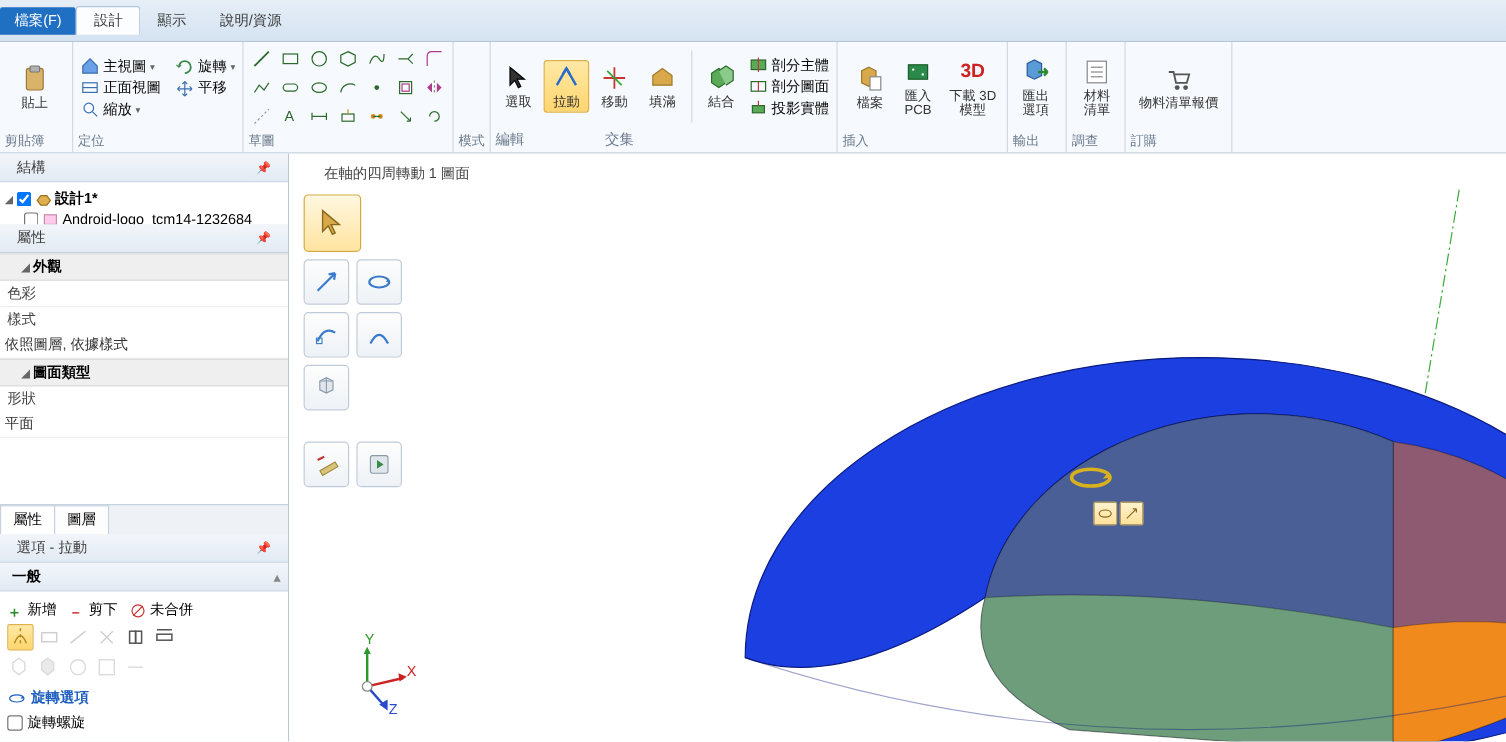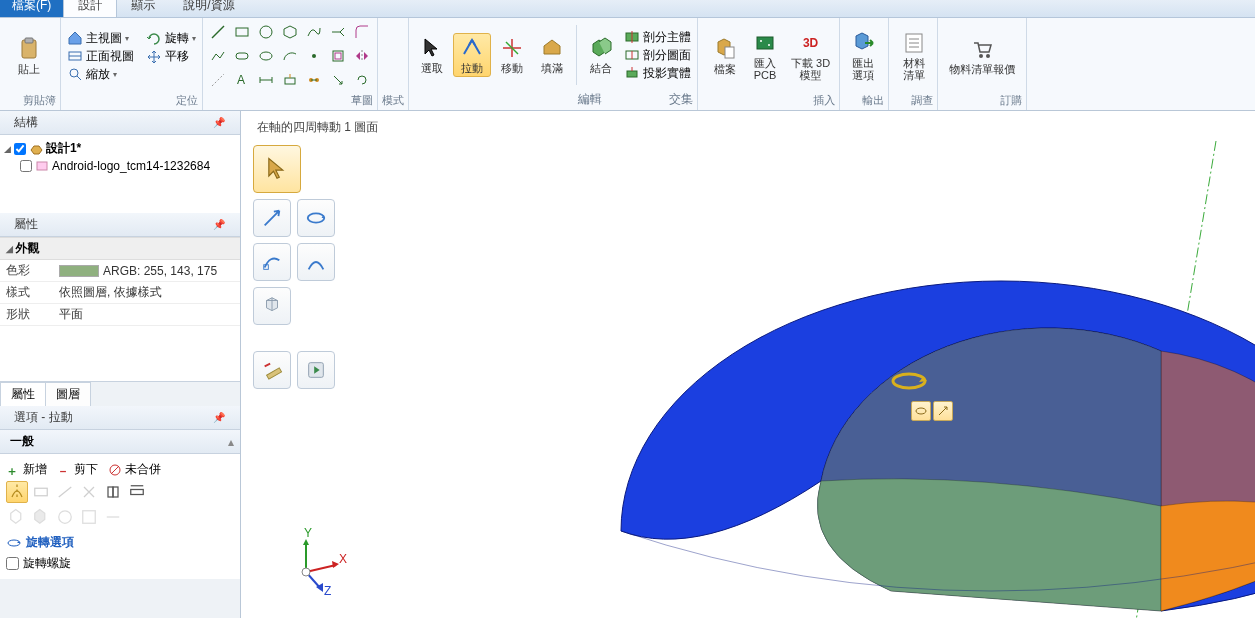"檔案(F)" .menubar { align-items: flex-end -> center; height: 18px -> 35px }
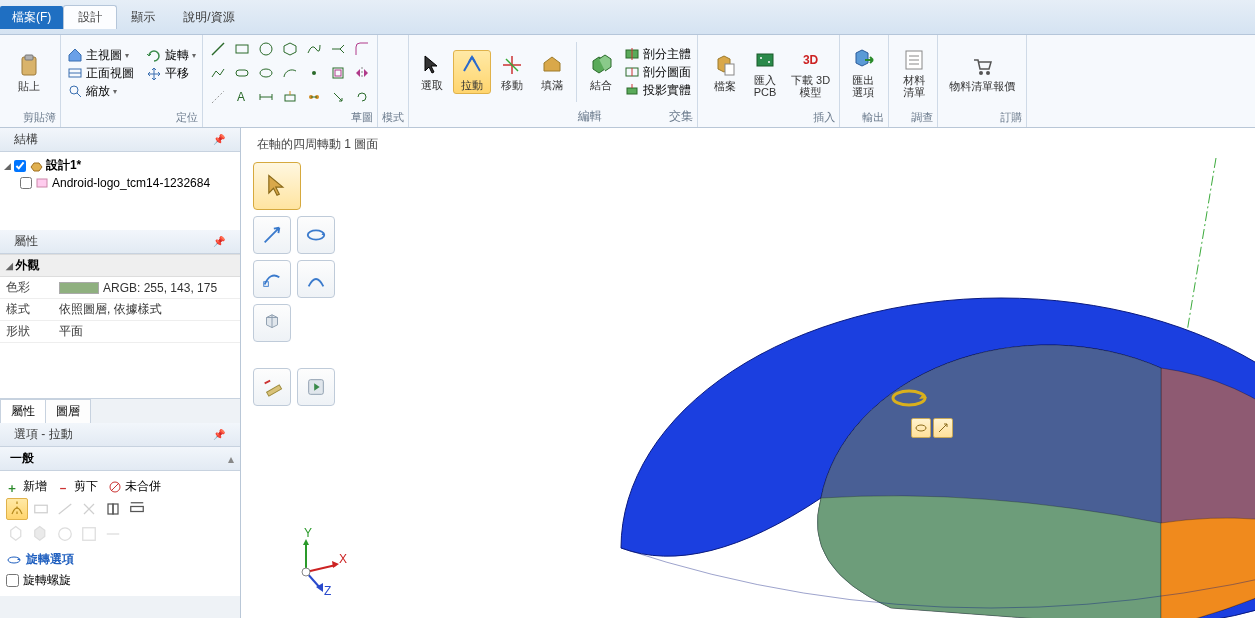"3D" span { font-size: 12px -> 16px }
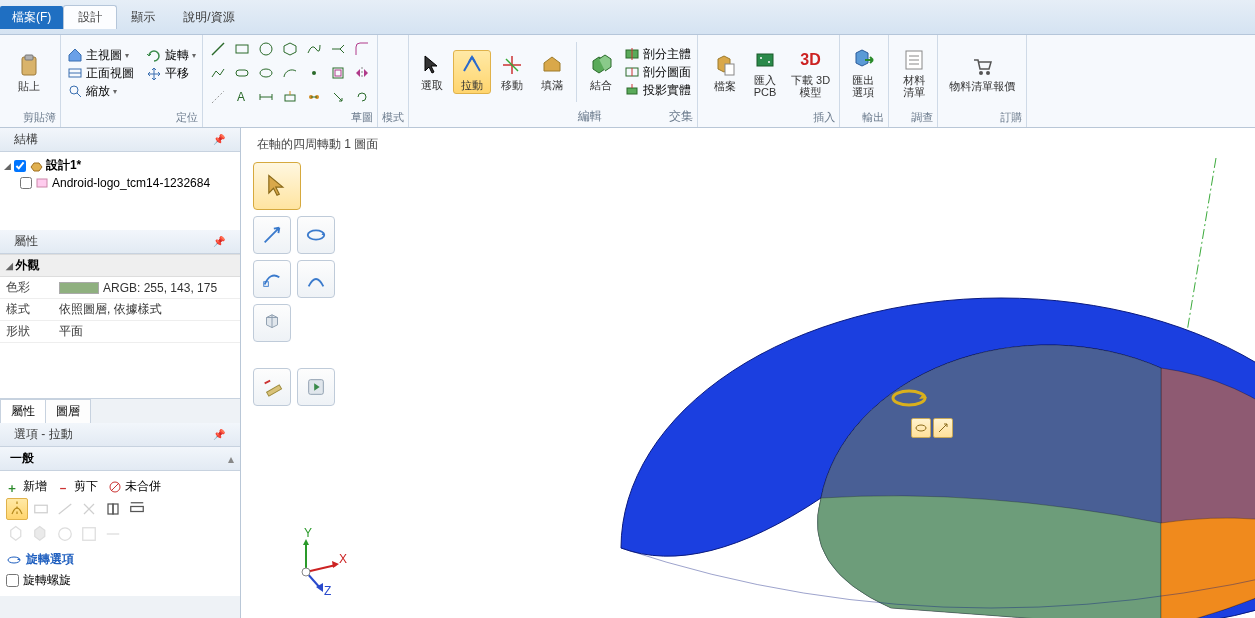"剪貼簿" .group-label { text-align: right -> left }
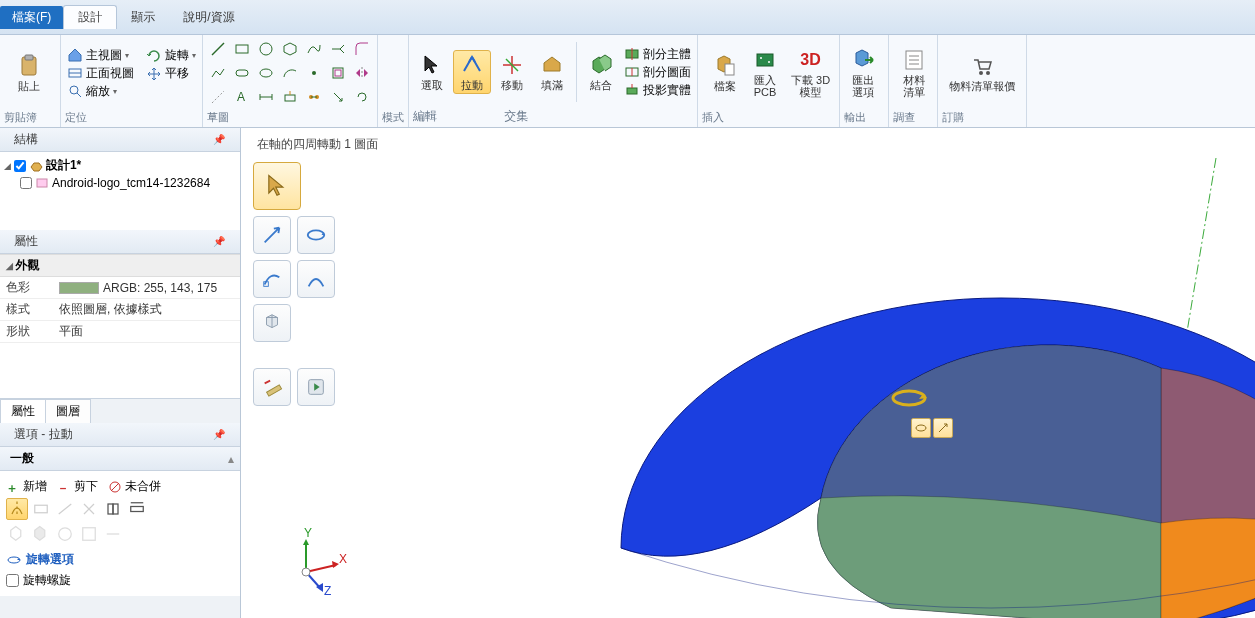"在軸的四周轉動 1 圖面" .vp-label { left: 16px -> 29px }
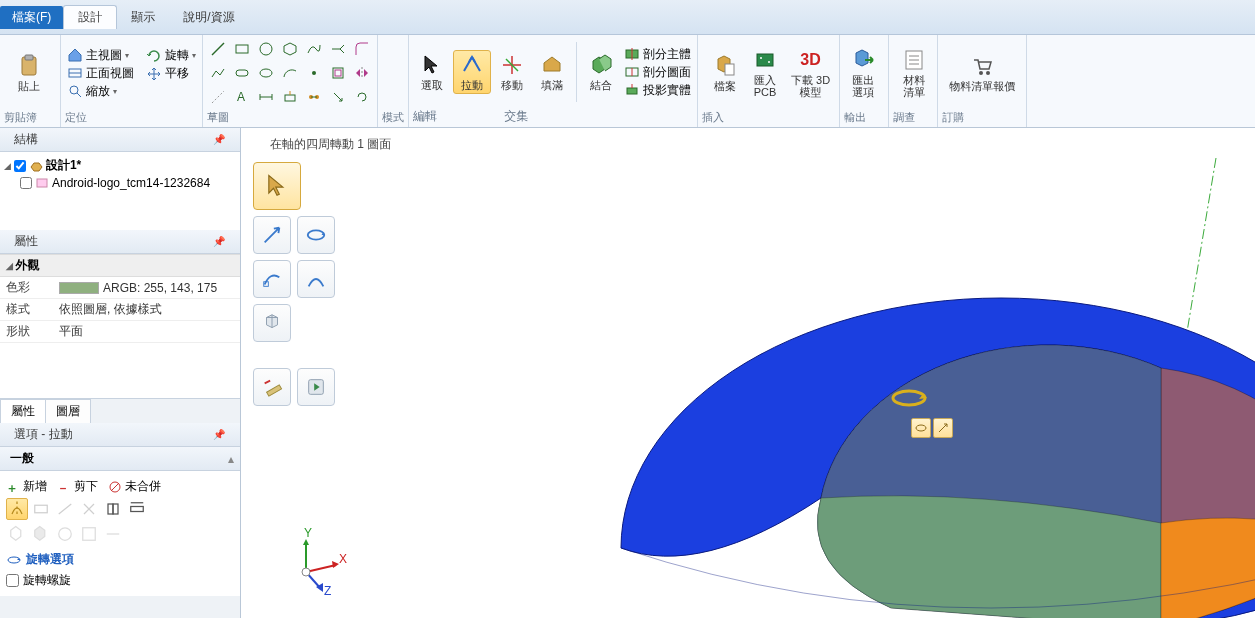"外觀" .prop-section-h { padding: 2px 6px -> 2px 18px }
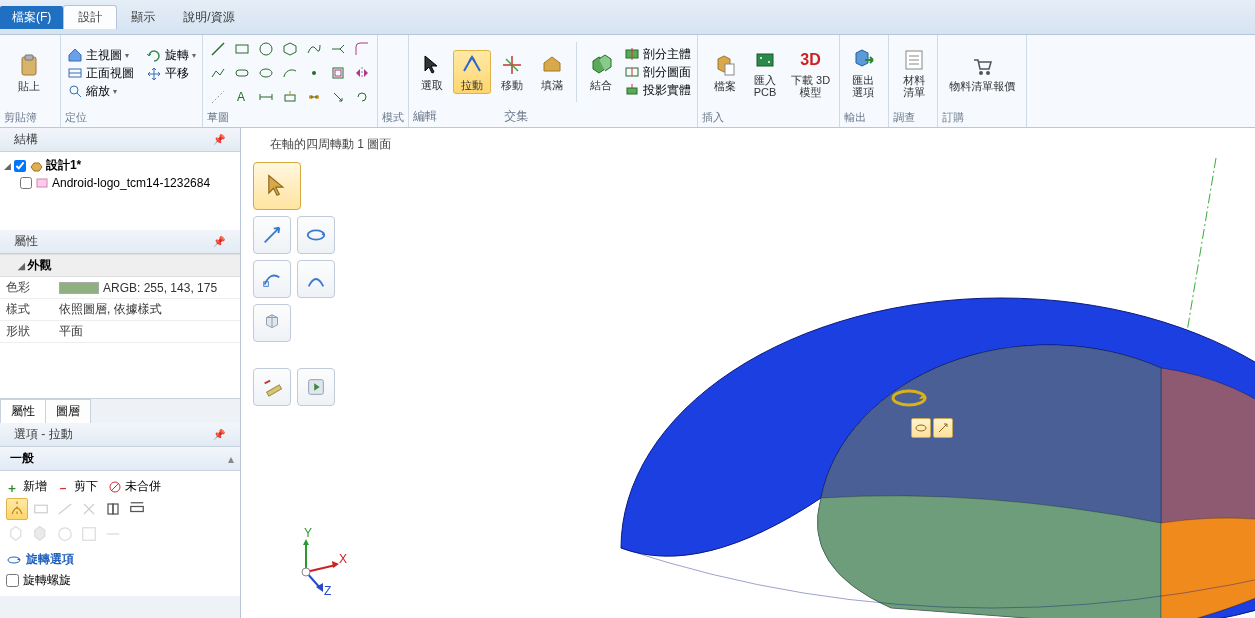"色彩" .prop-row { flex-direction: none -> column }
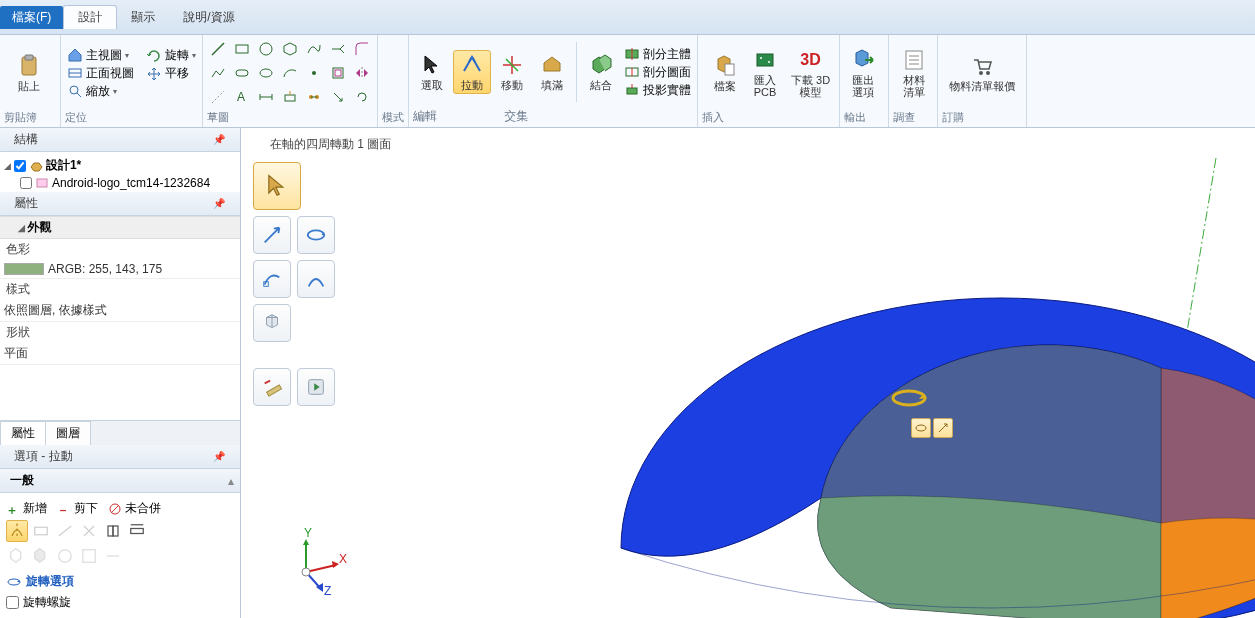"ARGB: 255, 143, 175" div.v { html: <div> <span></span> <span>ARGB: 255, 143, 175</span> </div> -> none }
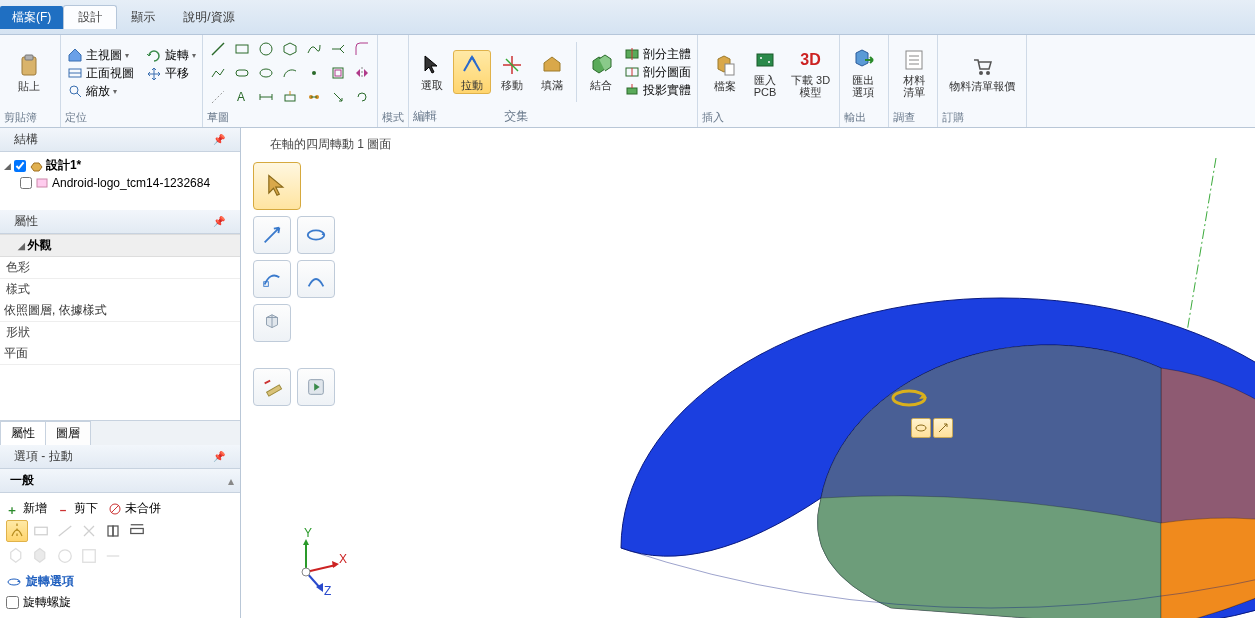"圖面類型" div.prop-section-h { html: none -> <div>圖面類型</div> }
